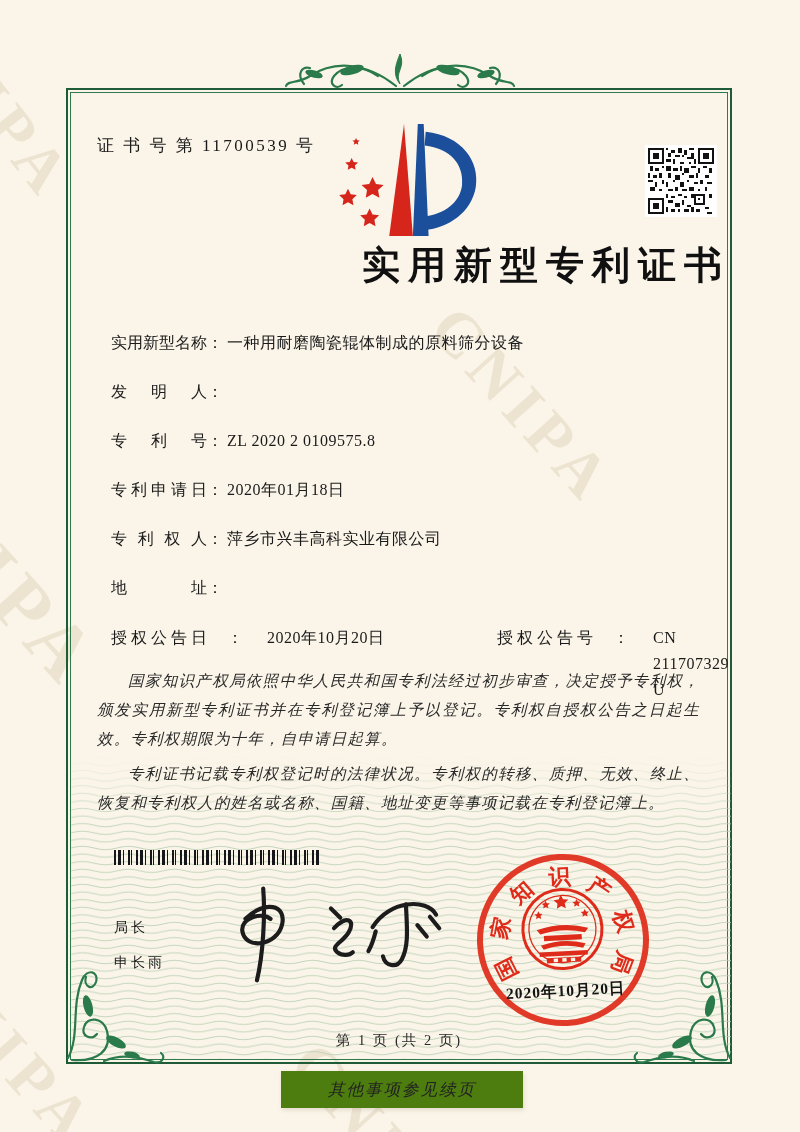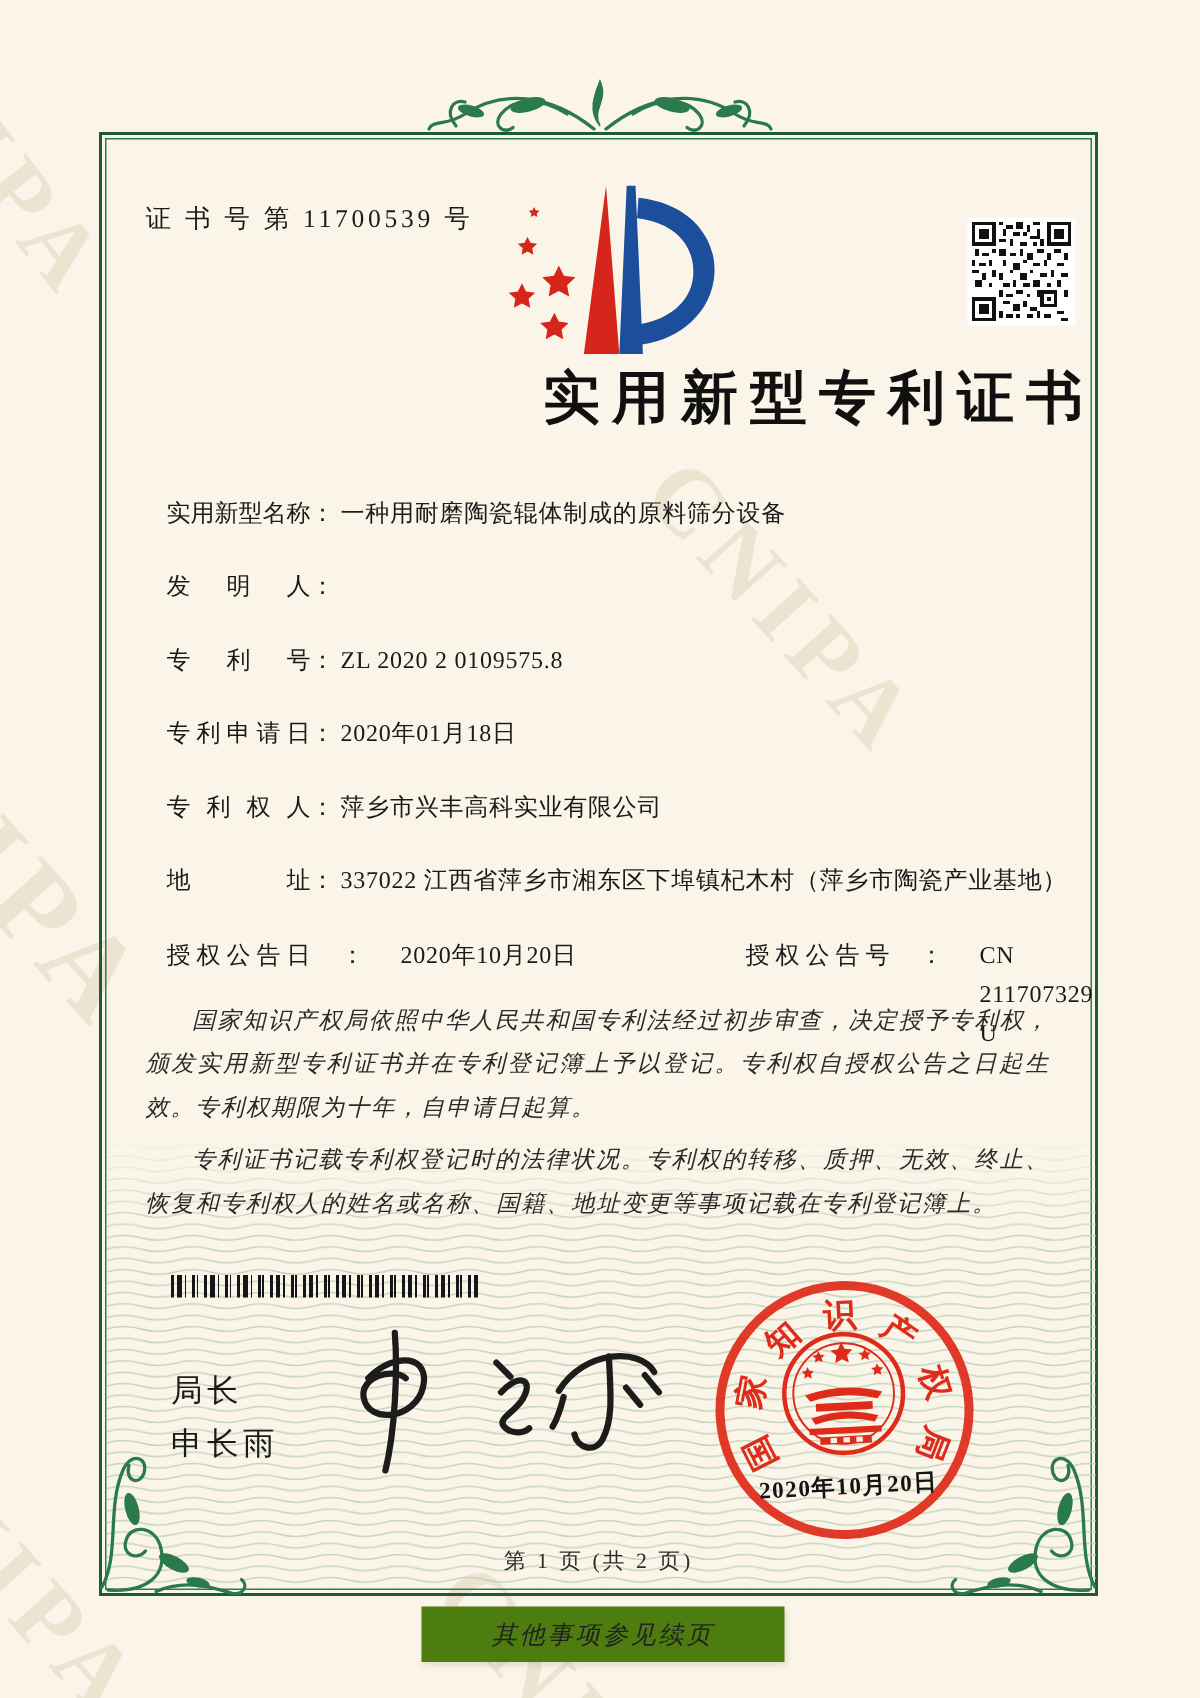"337022 江西省萍乡市湘东区下埠镇杞木村（萍乡市陶瓷产业基地）" span.fvalue { html: <span>337022 江西省萍乡市湘东区下埠镇杞木村（萍乡市陶瓷产业基地）</span> -> none }
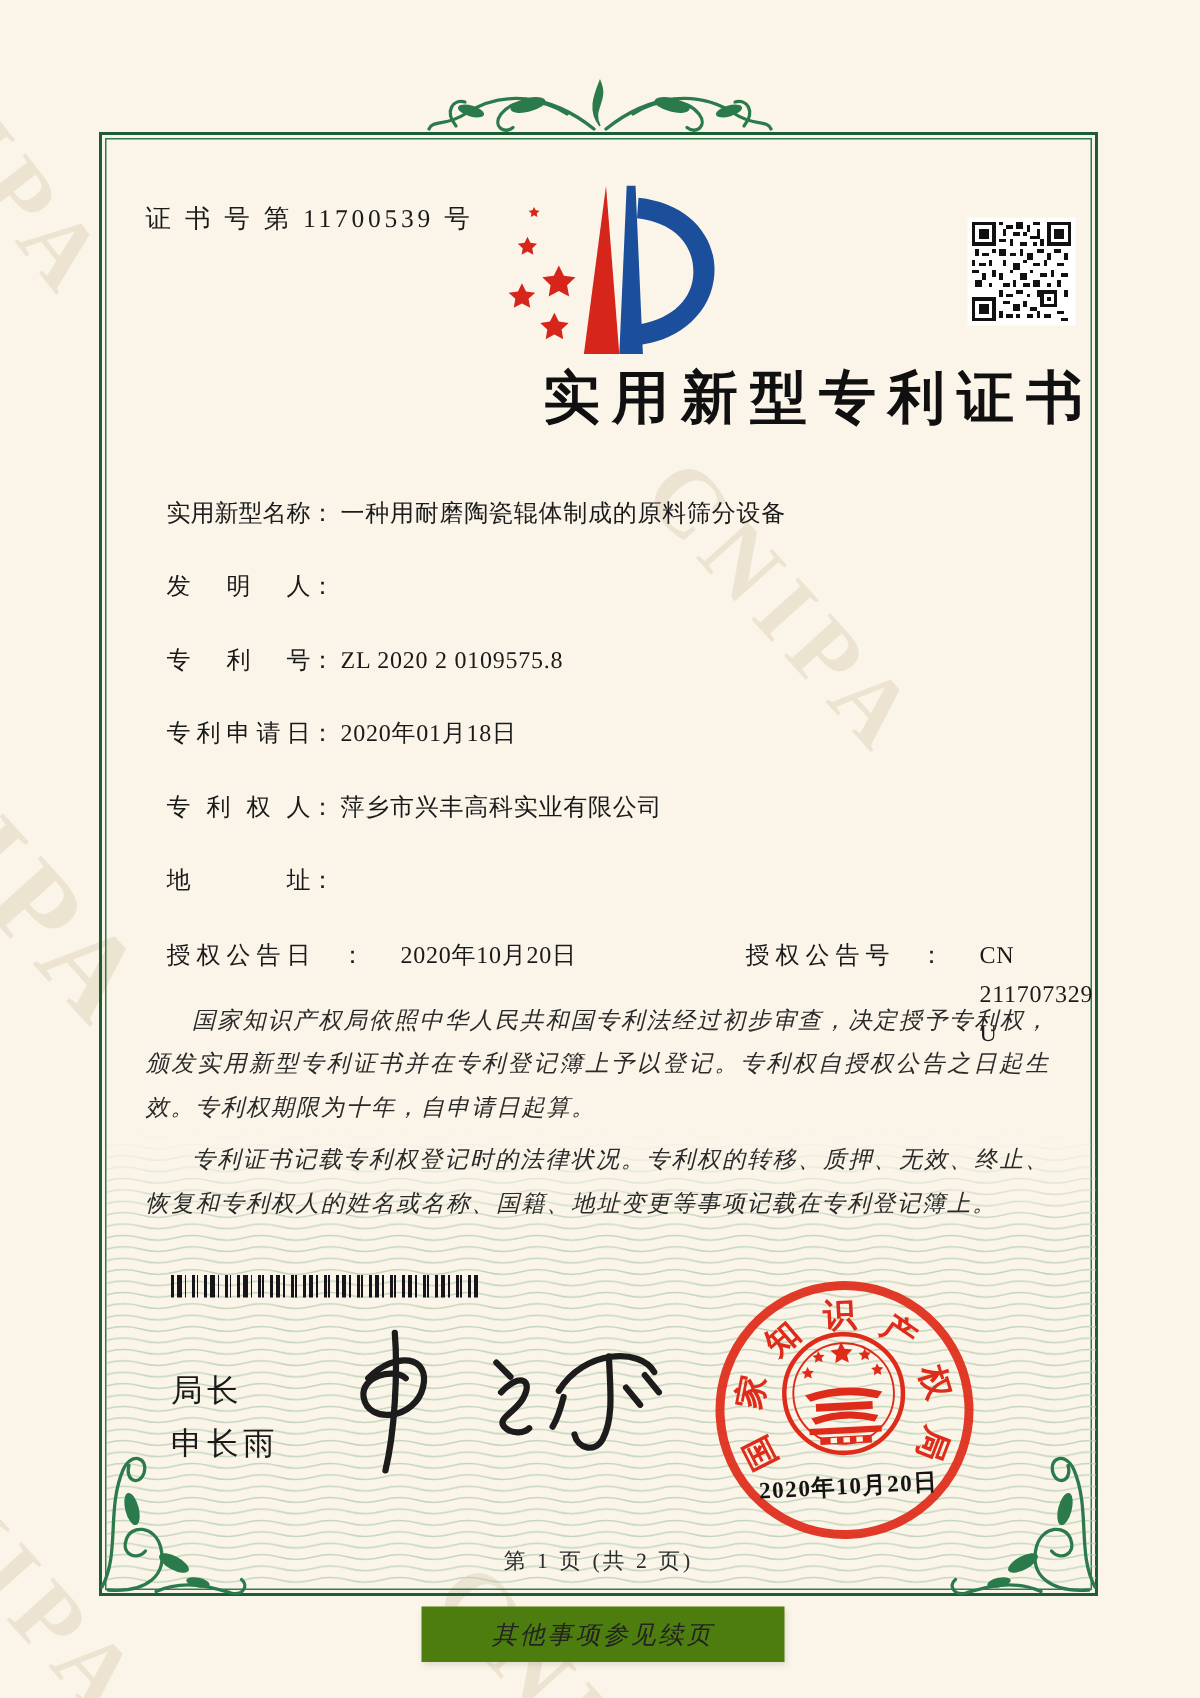"局长" .sig-labels { font-size: 21px -> 14px }
